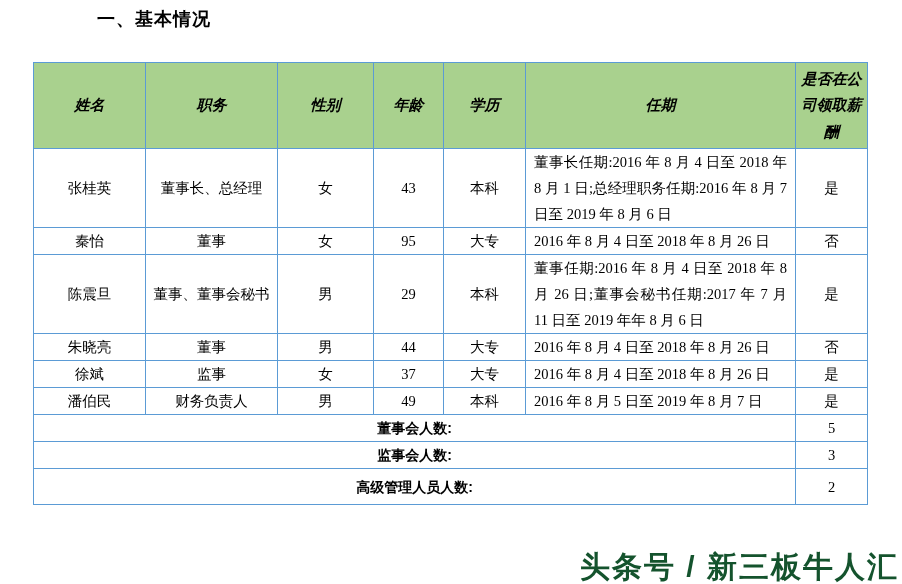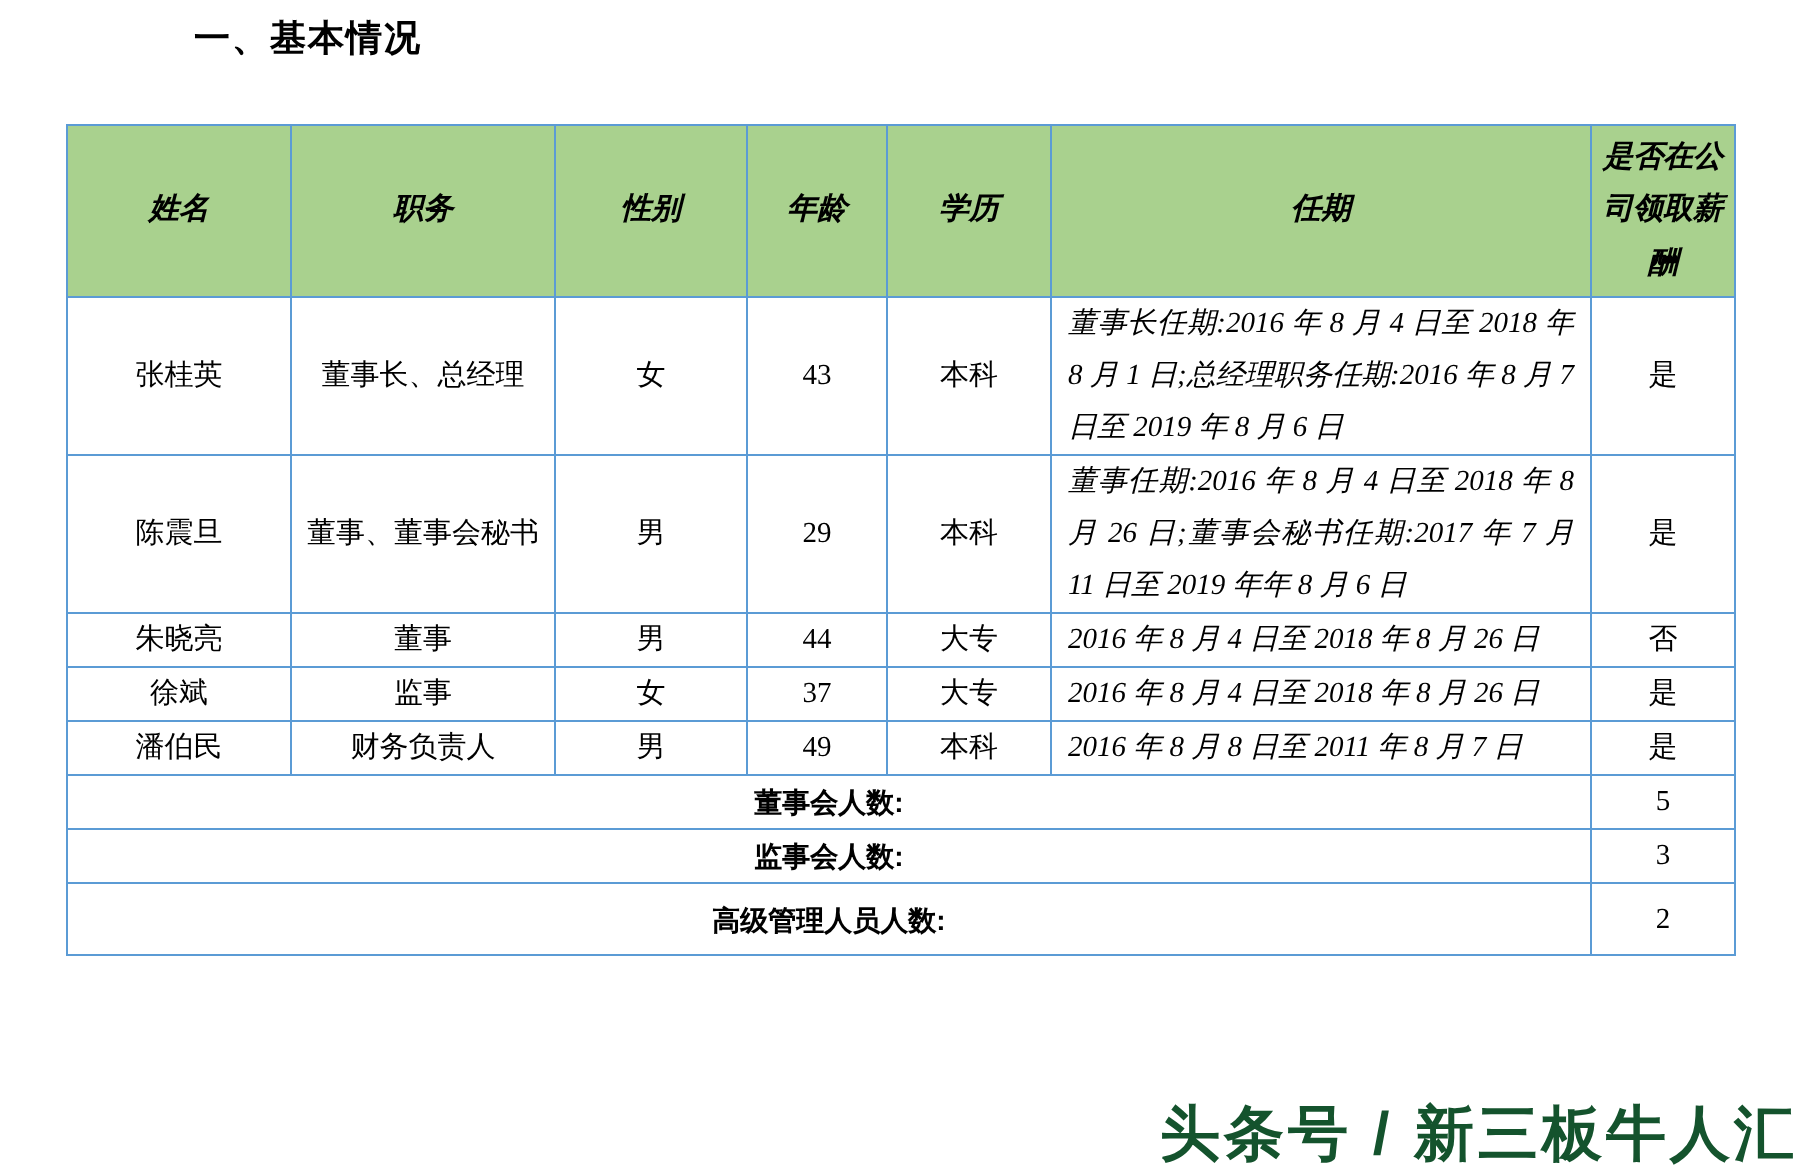"董事长任期:2016 年 8 月 4" .personnel td.term { font-style: italic -> none }
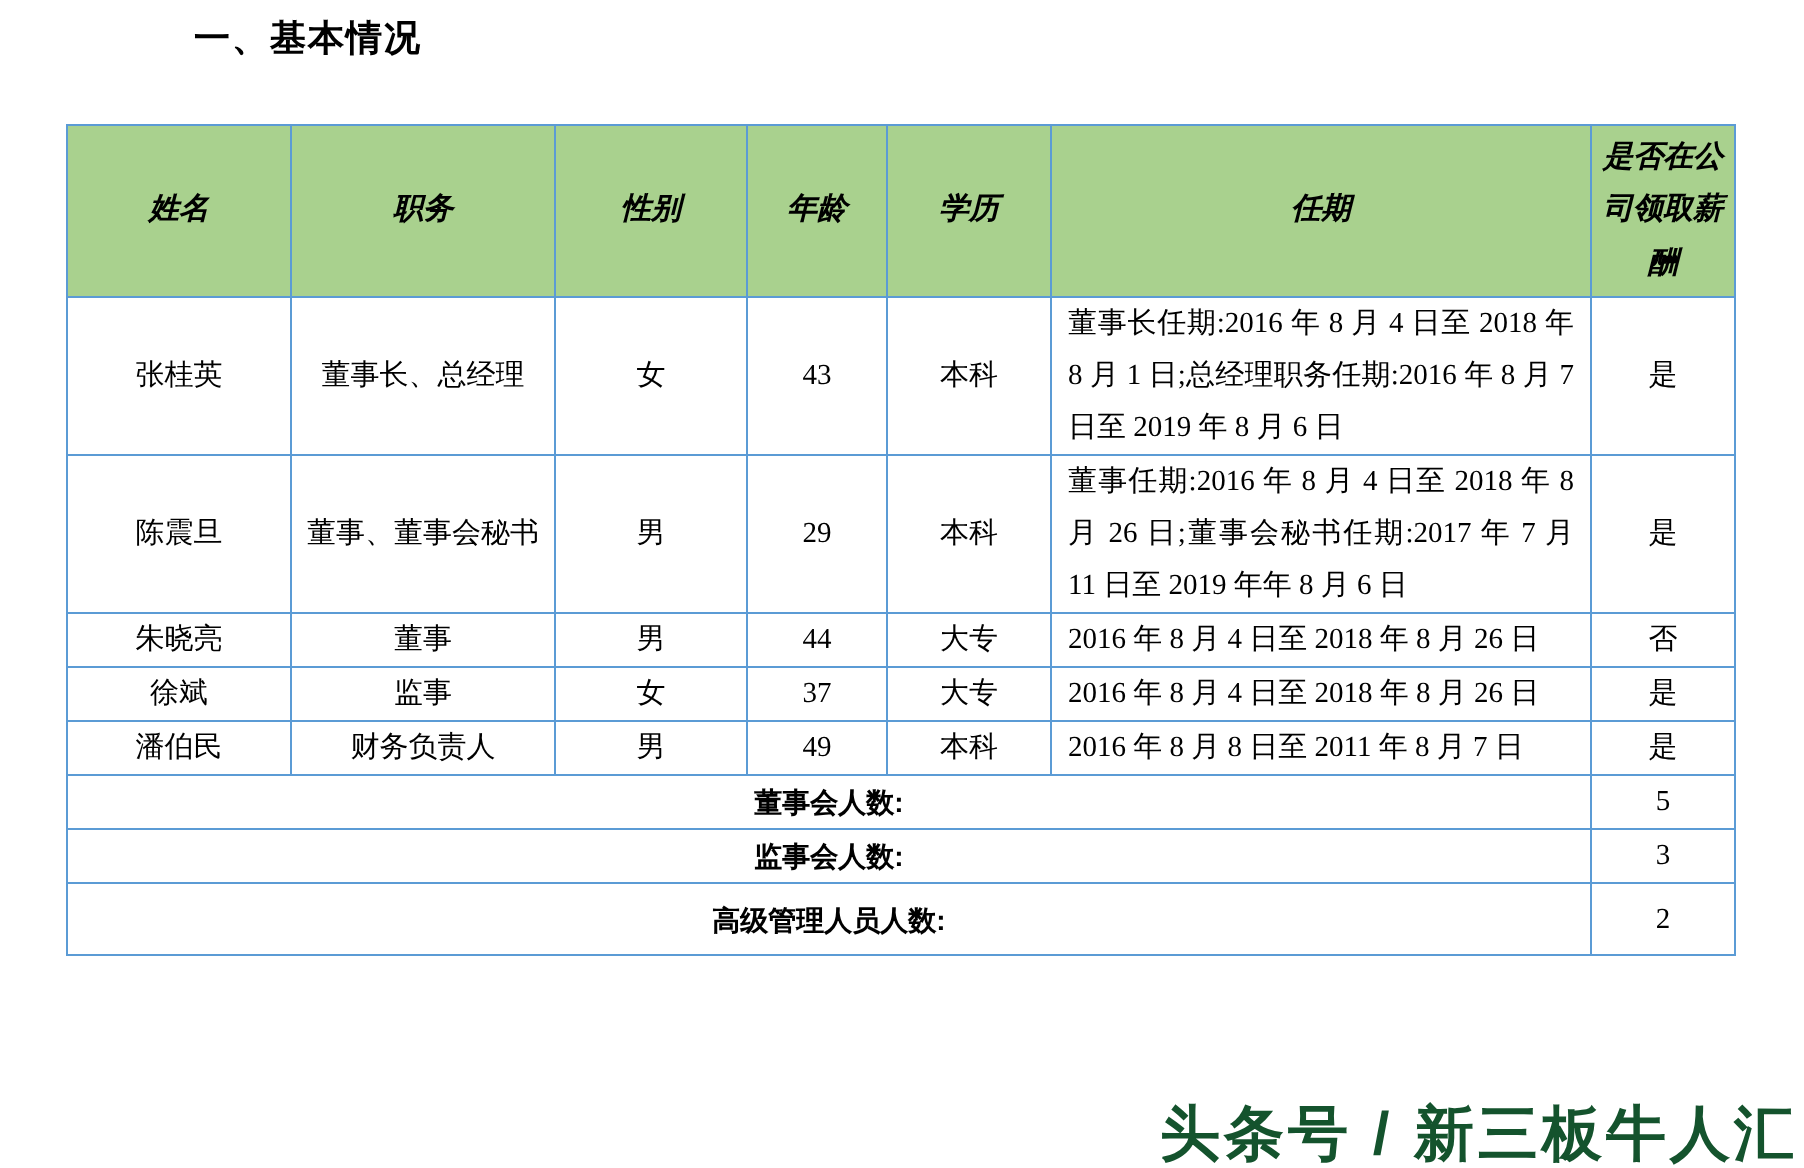"秦怡" tr.h-norm { html: none -> <tr> <td>秦怡</td> <td>董事</td> <td>女</td> <td>95</td> <td>大专</td> <td>2016 年 8 月 4 日至 2018 年 8 月 26 日</td> <td>否</td> </tr> }
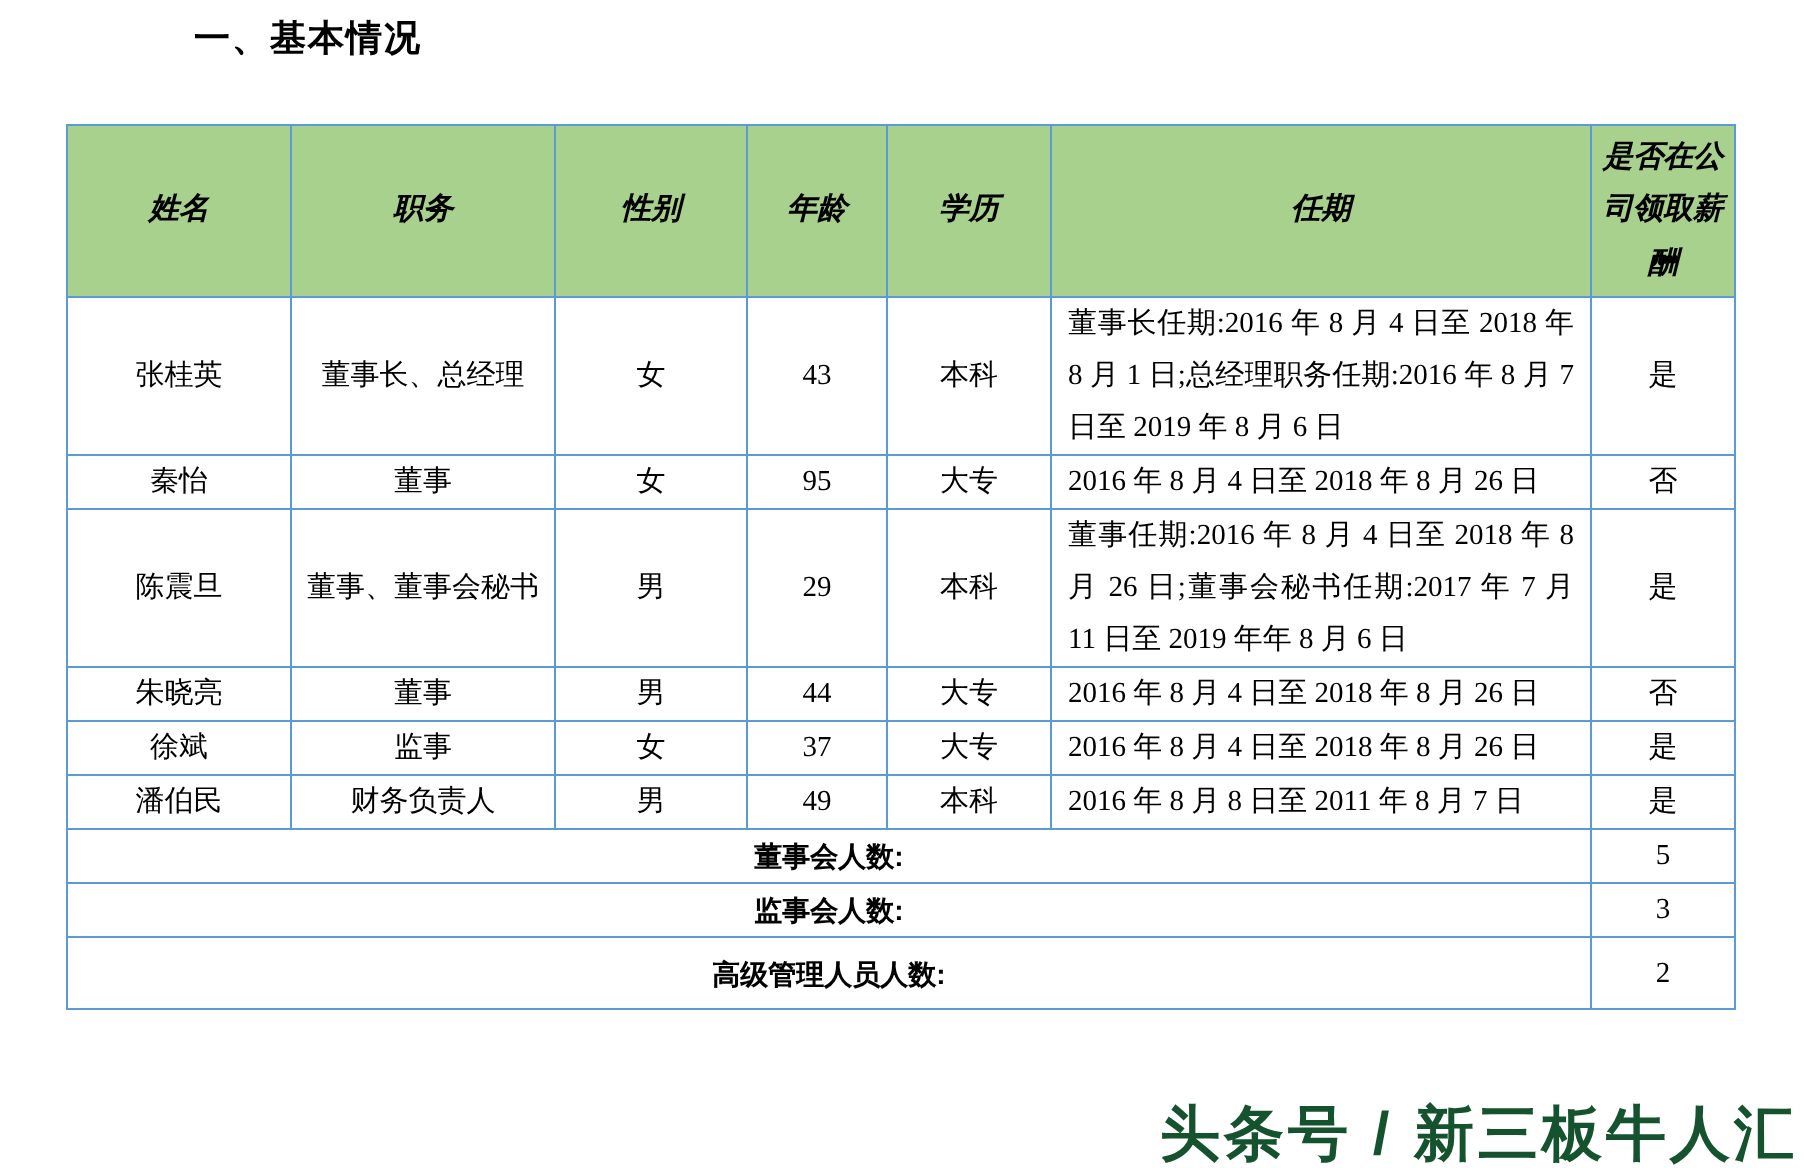"2016 年 8 月 8" td.term { text: 8 日至 2011 -> 5 日至 2019 }
